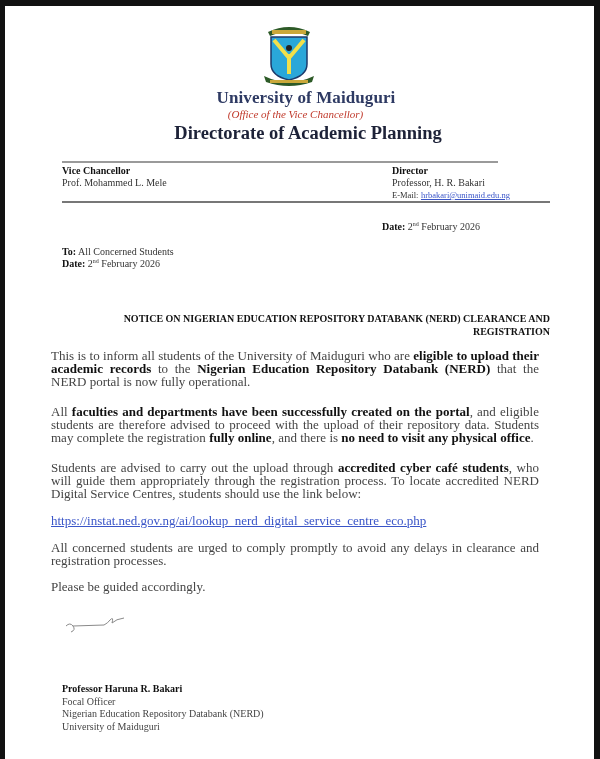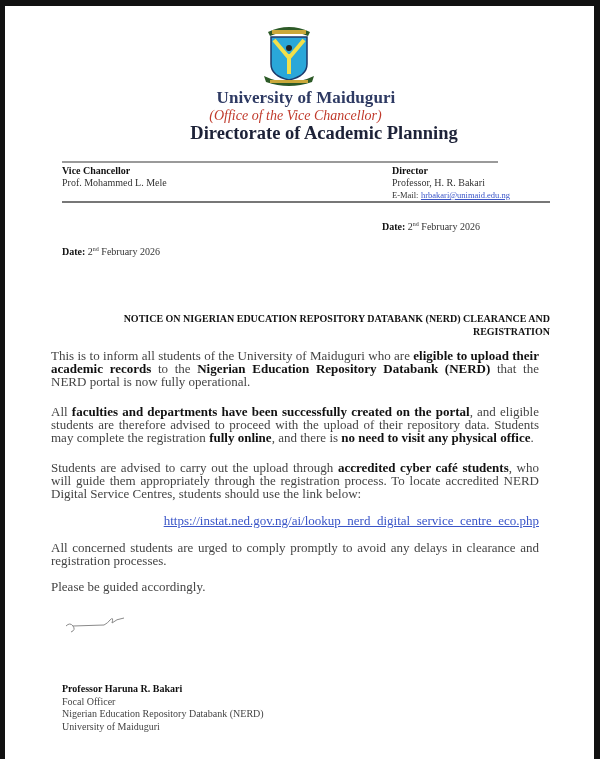"(Office of the Vice Chancellor)" .office { font-size: 14px -> 11px }
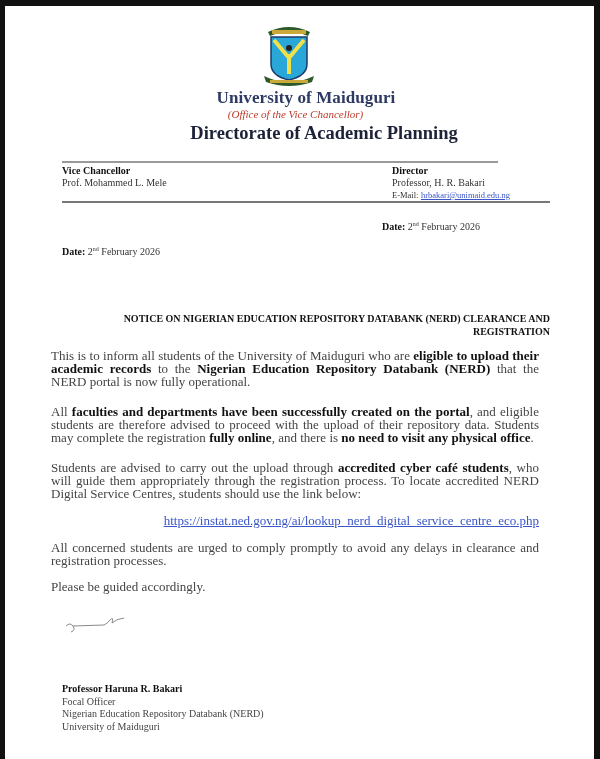"Directorate of Academic Planning" .directorate span { left: 24px -> 8px }
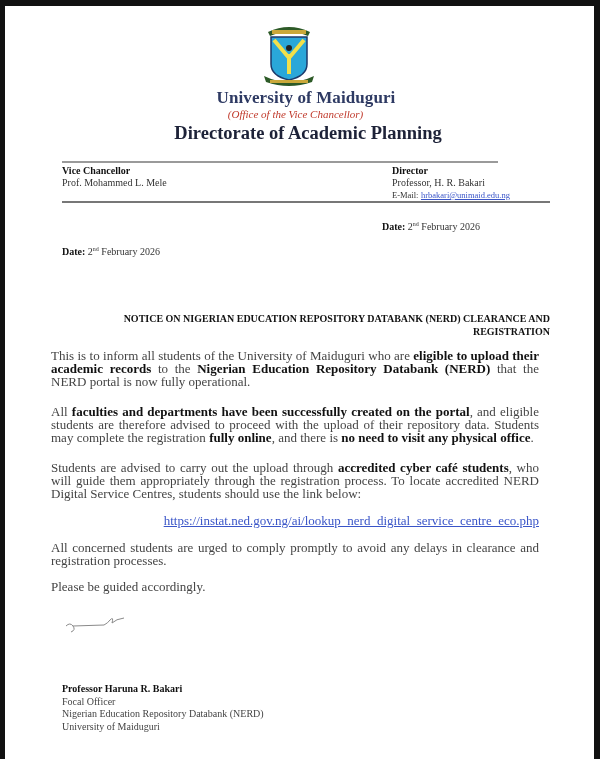"To: All Concerned Students" div { html: none -> <div><span>To:</span><span> All Concerned Students</span></div> }
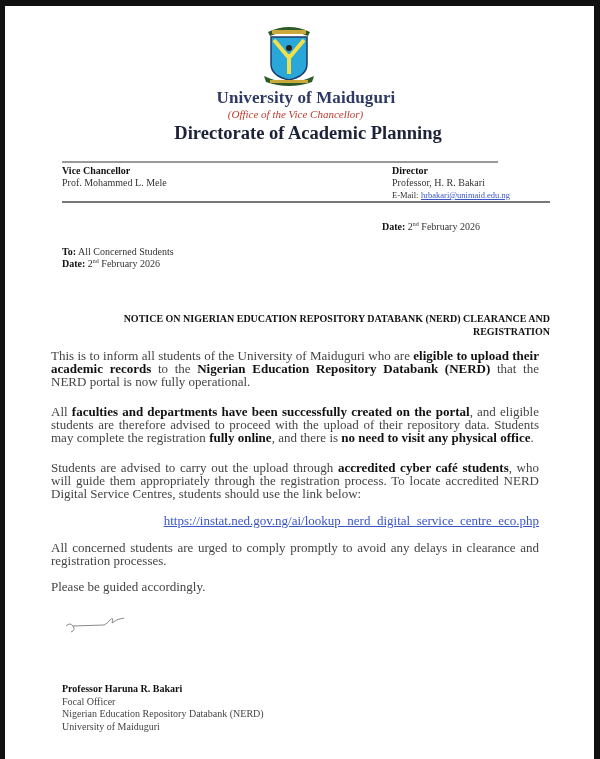"https://instat.ned.gov.ng/ai/lookup_nerd" .link { text-align: right -> left }
